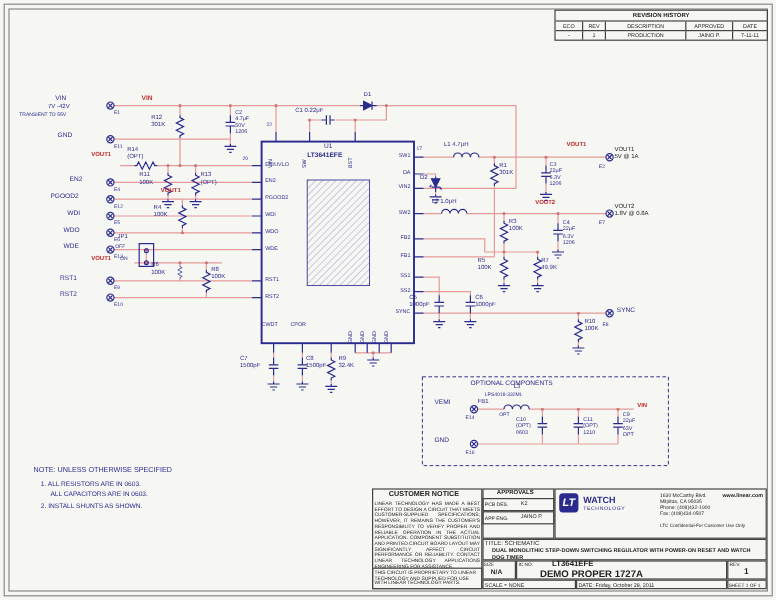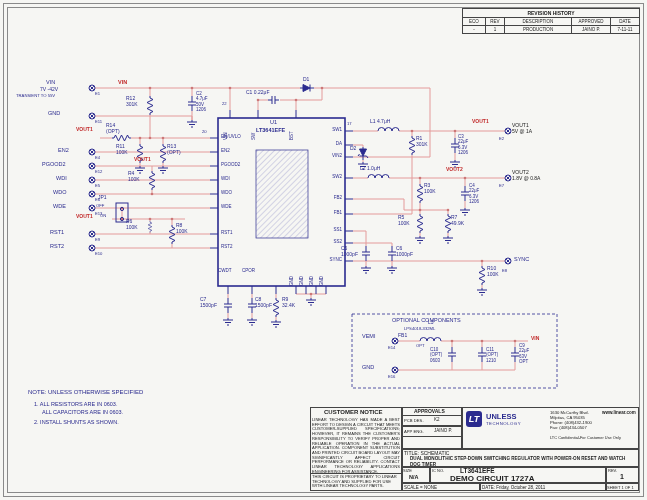"UNLESS" span.tt { text: UNLESS -> WATCH }
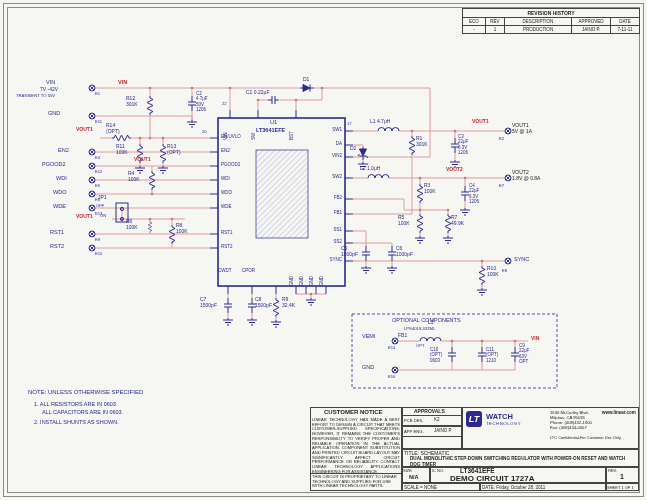"DEMO CIRCUIT 1727A" span.tt { text: CIRCUIT -> PROPER }
